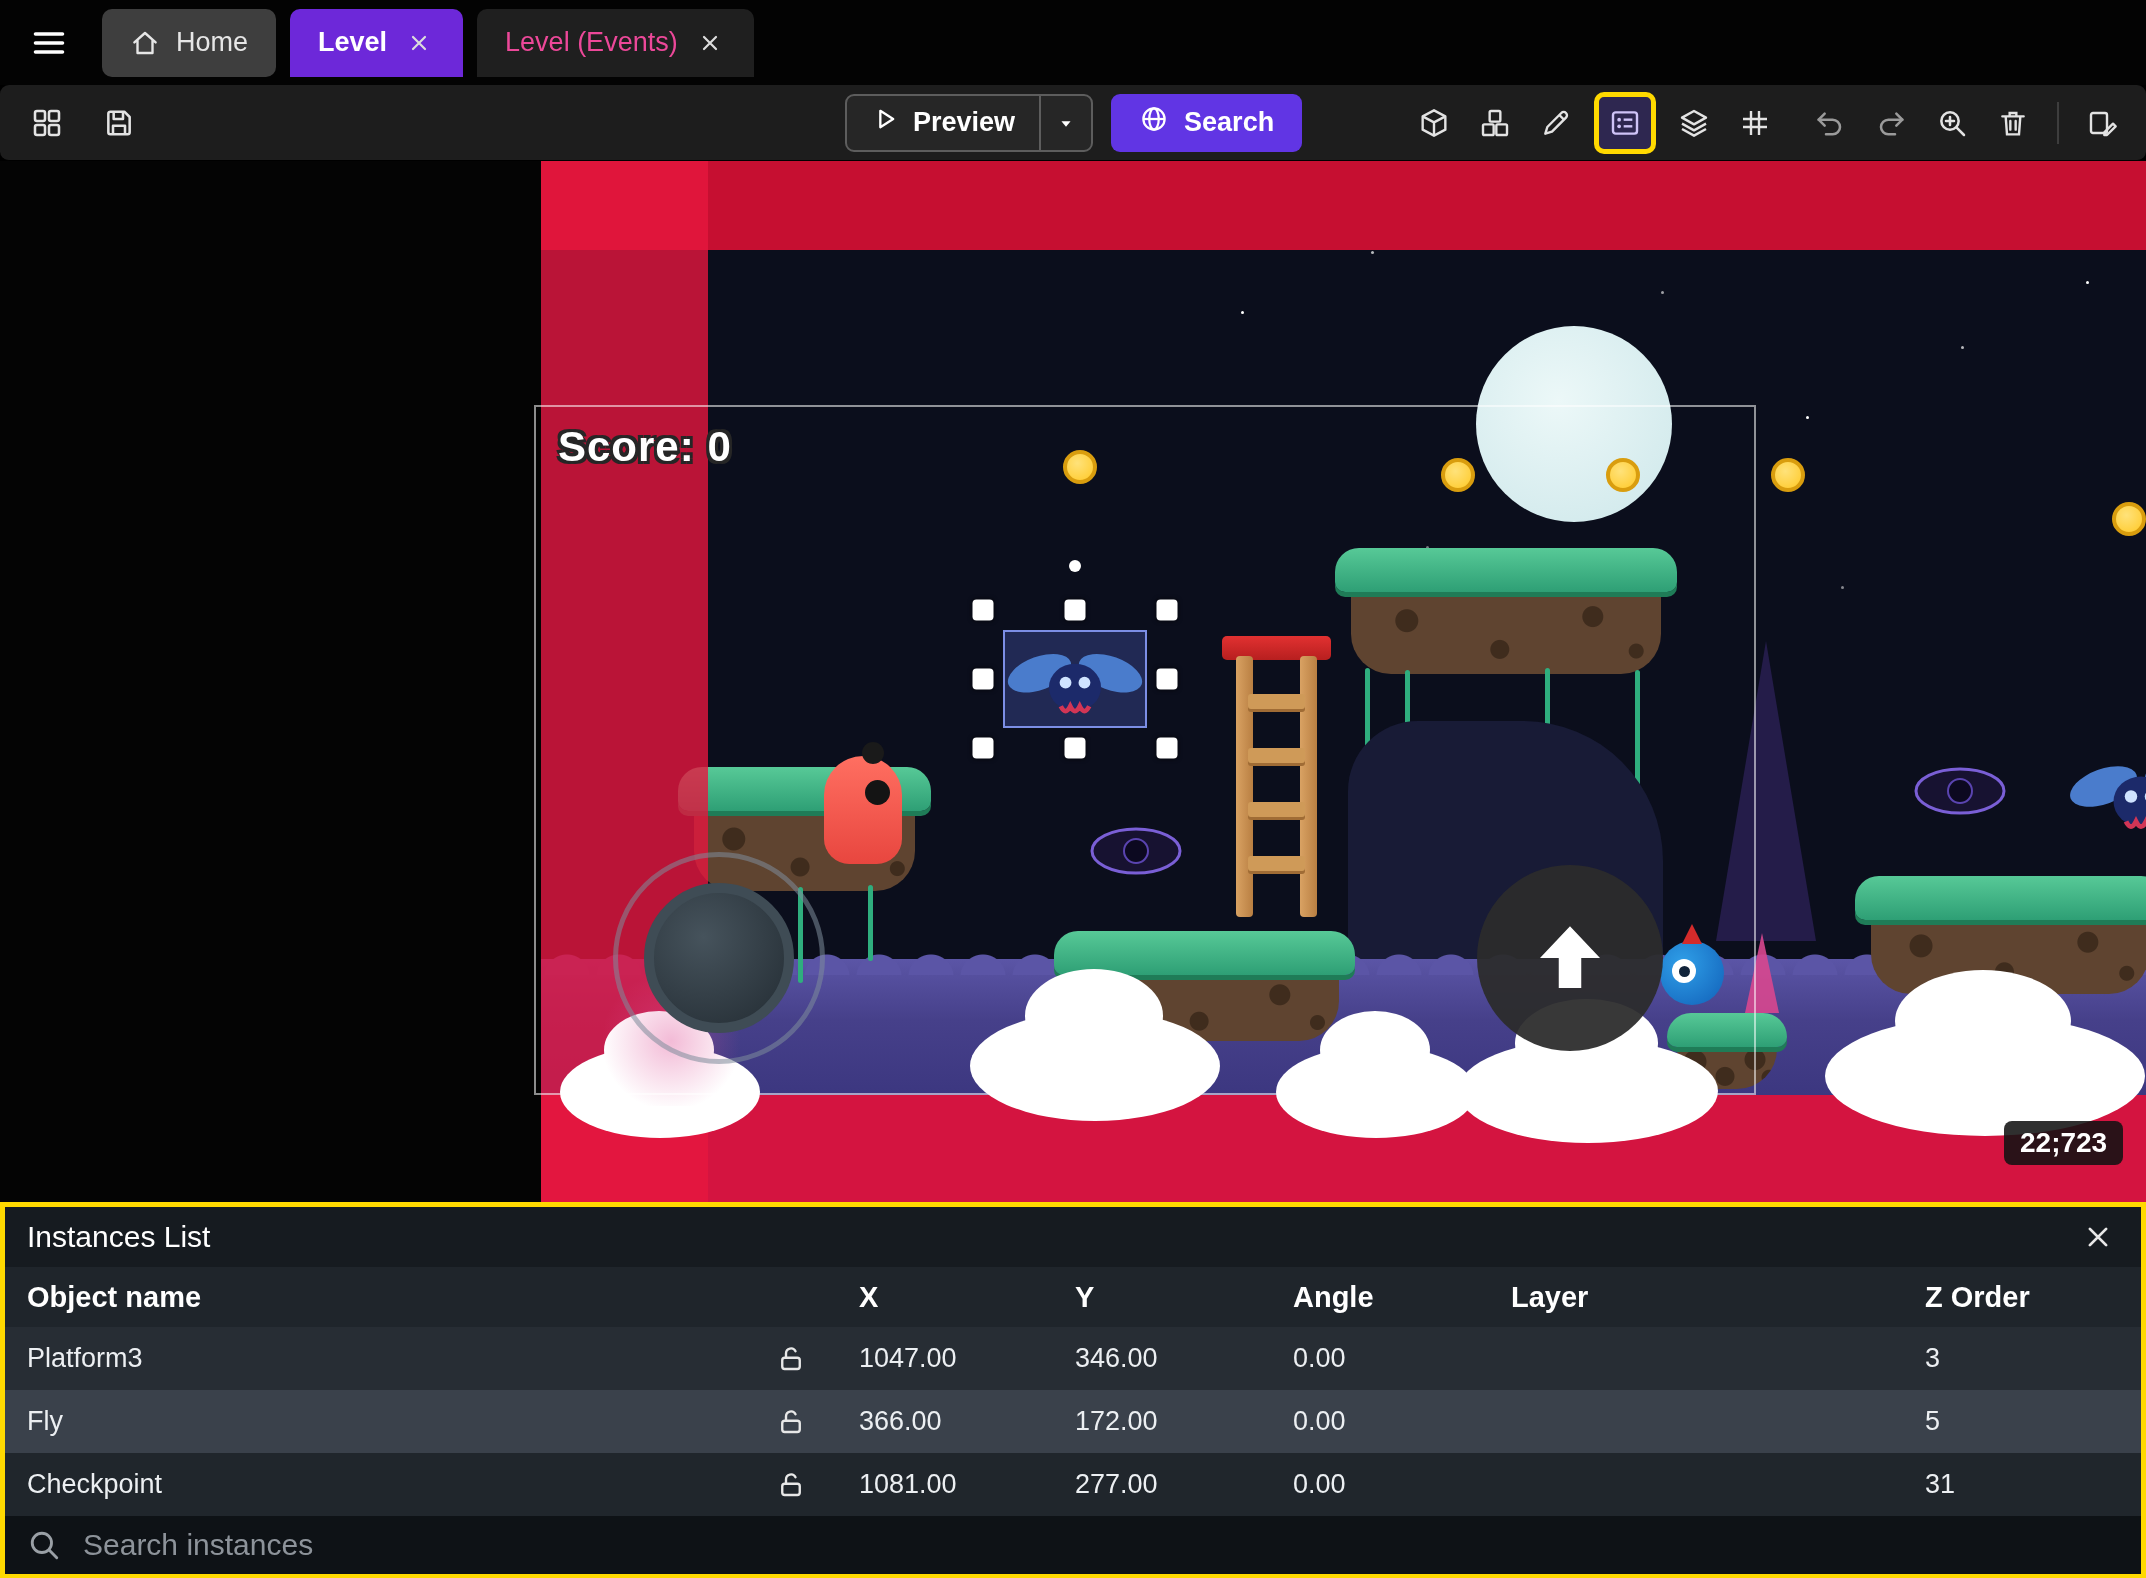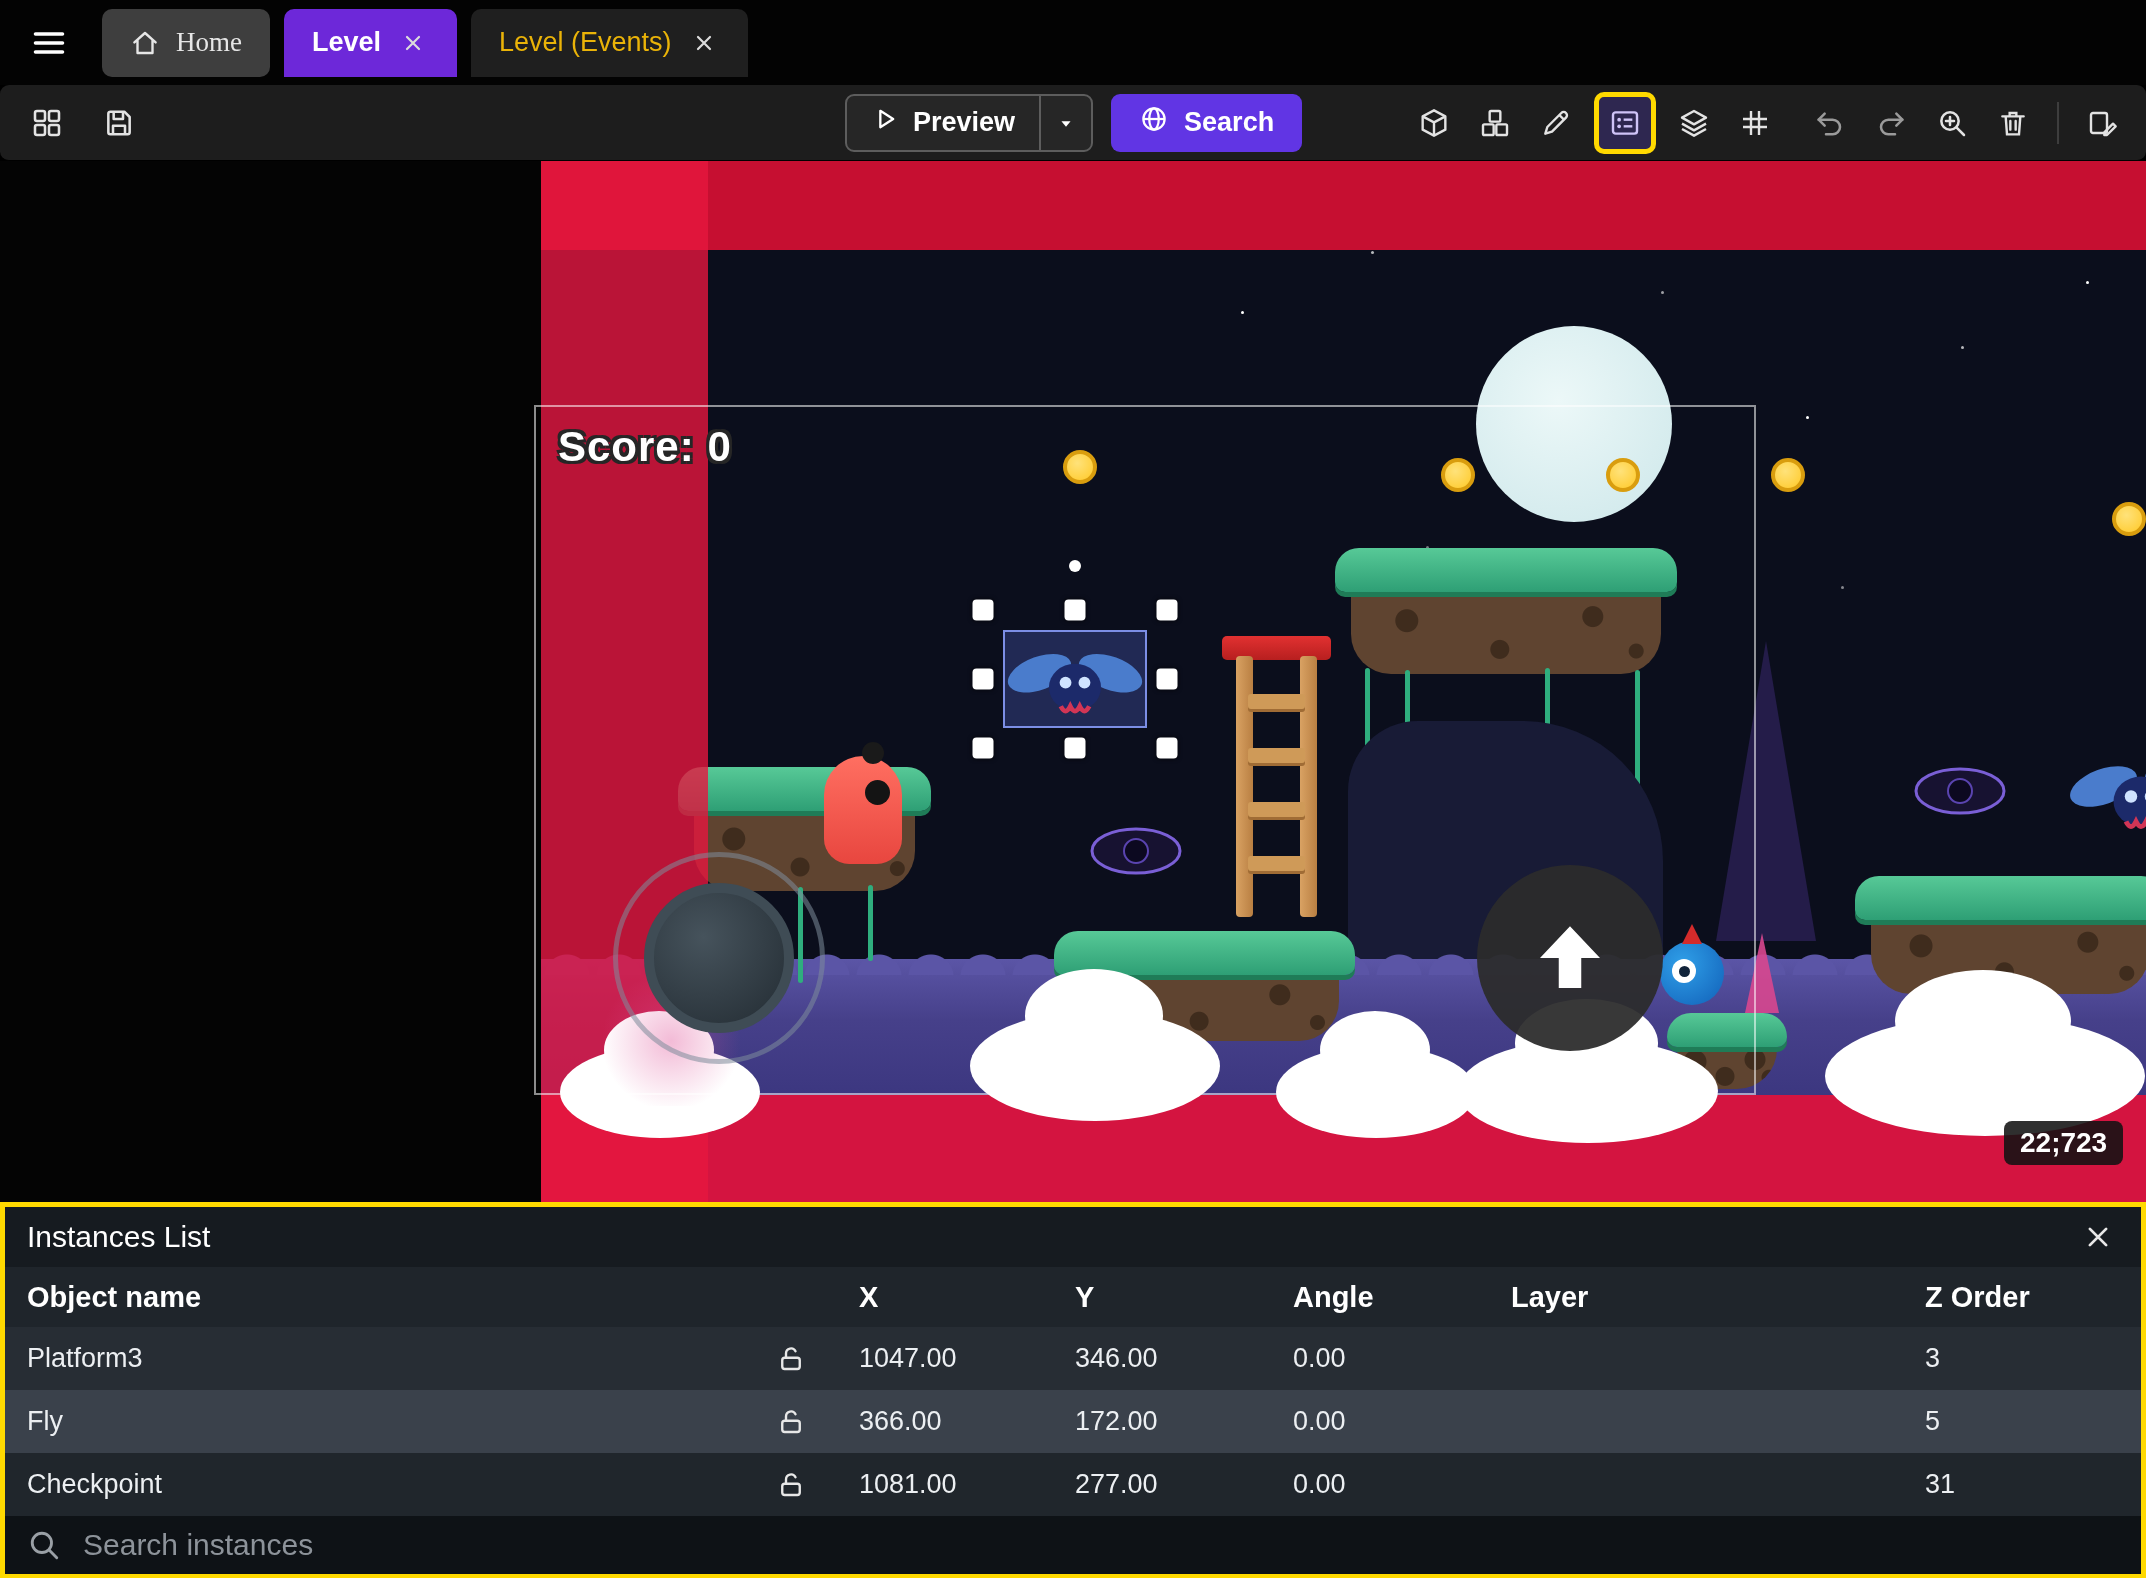"Home" .tab.home { font-family: Liberation Serif, serif -> none }
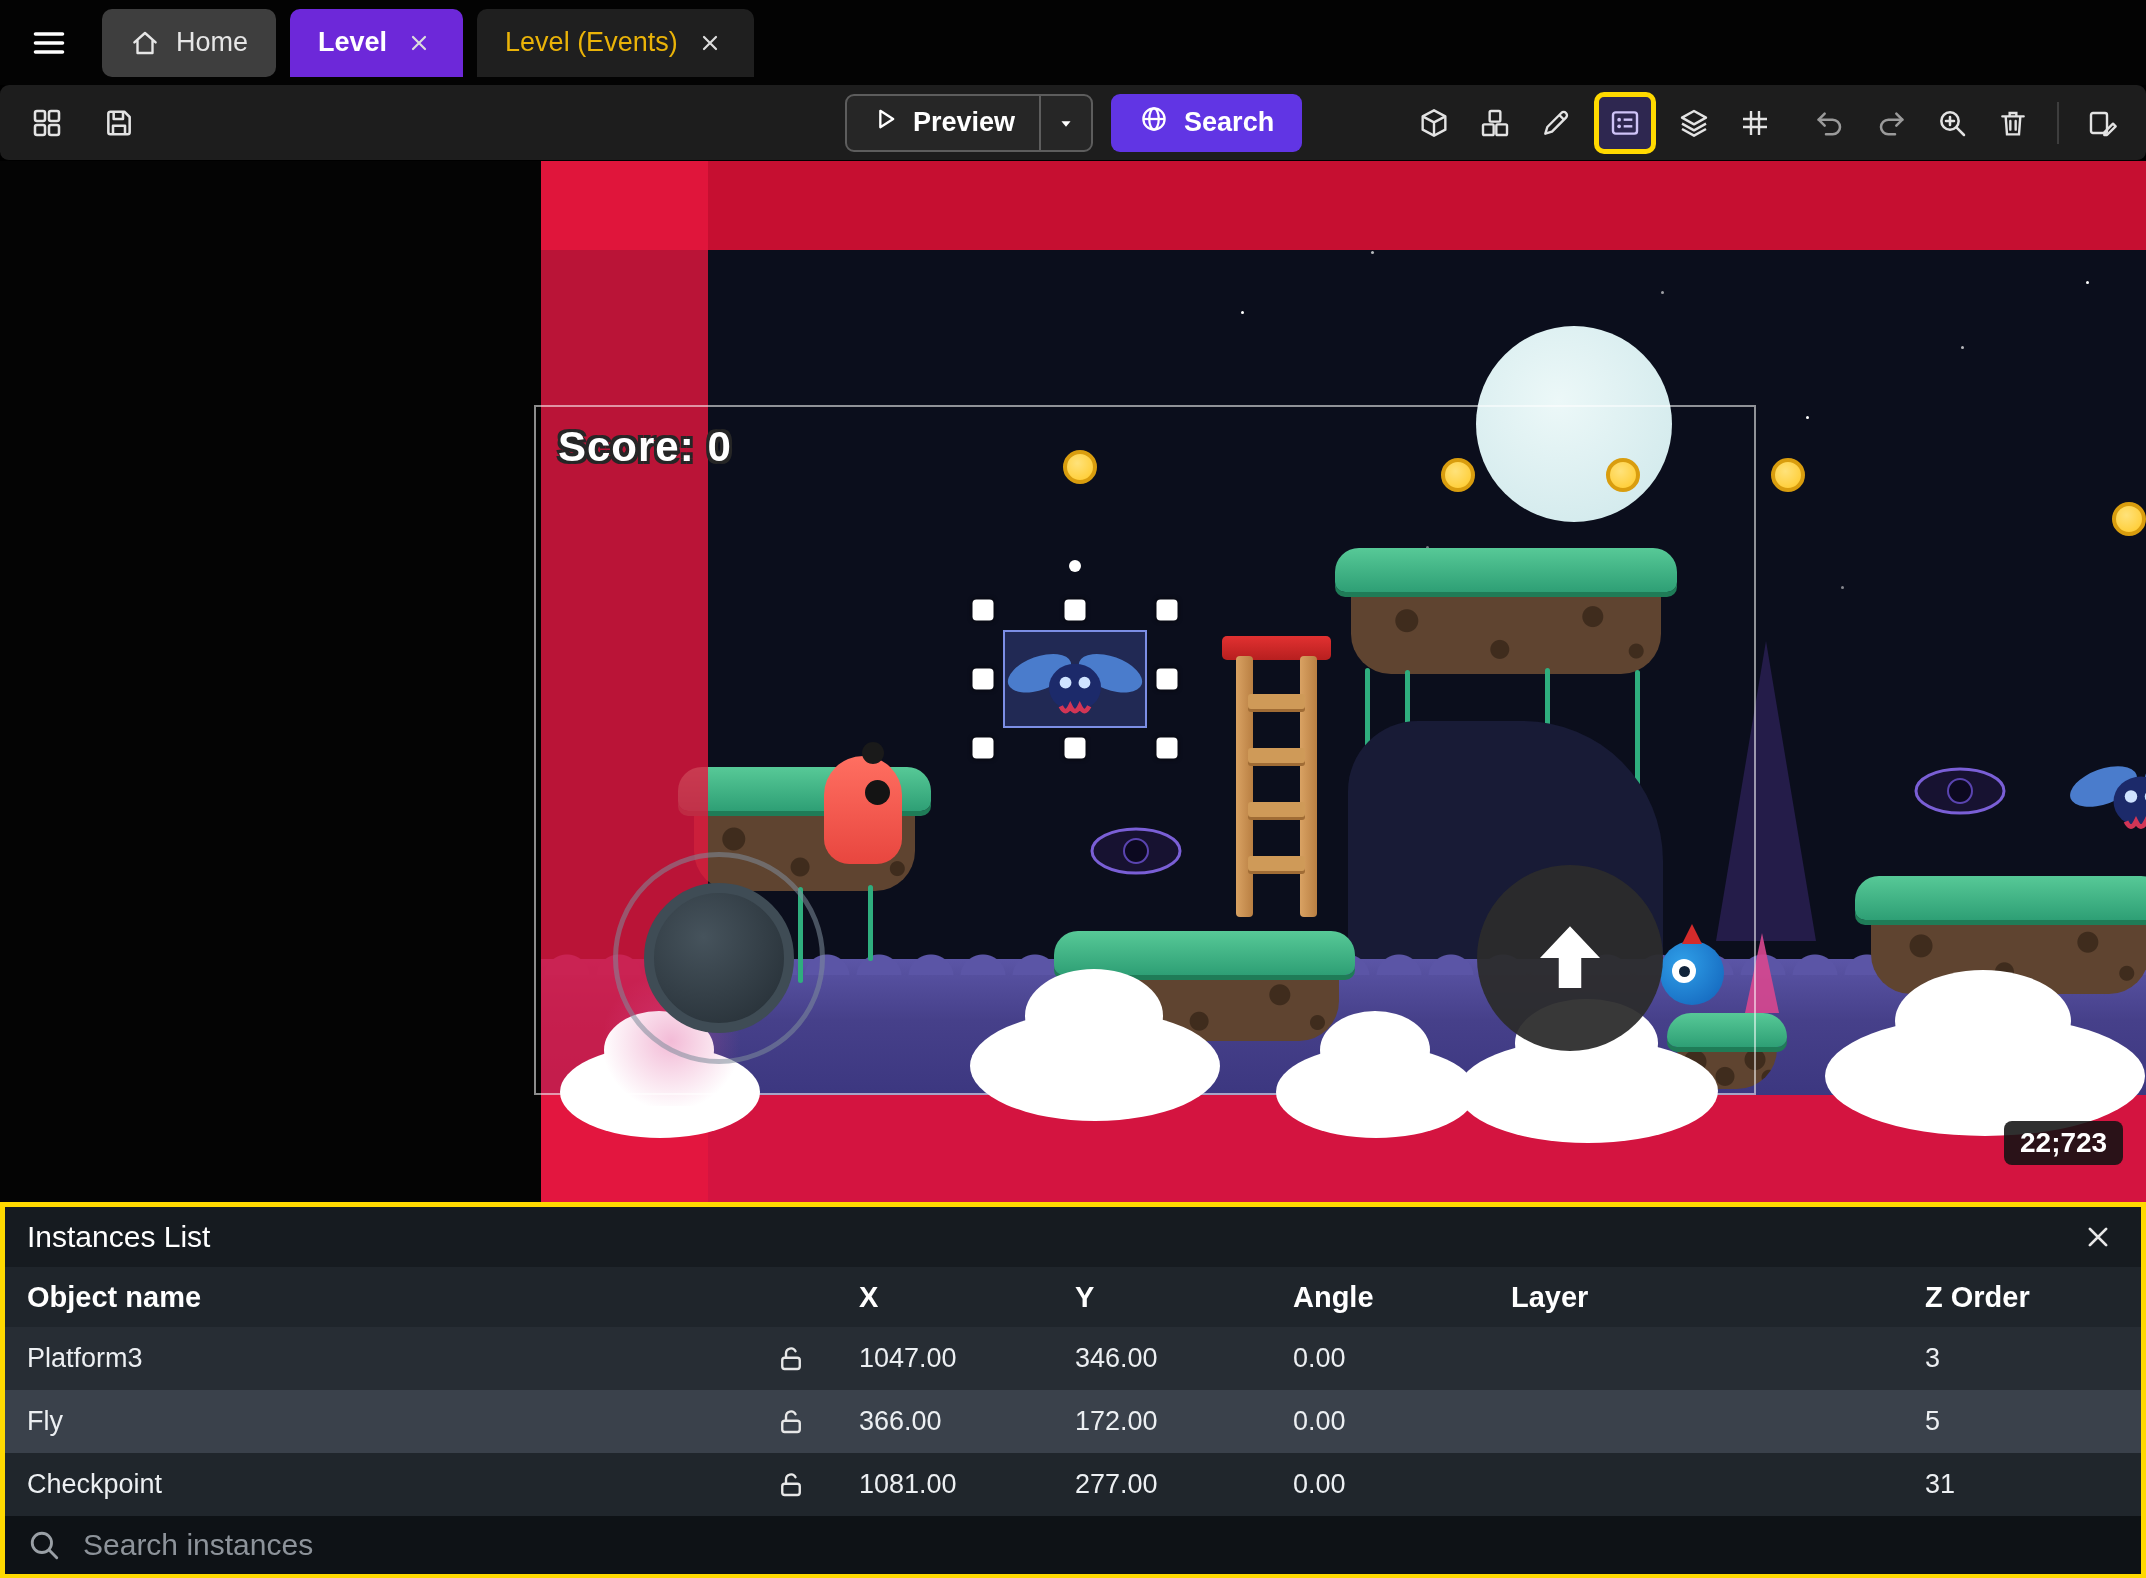"Level (Events)" .tab.plain { color: #eab308 -> #ec4899 }
